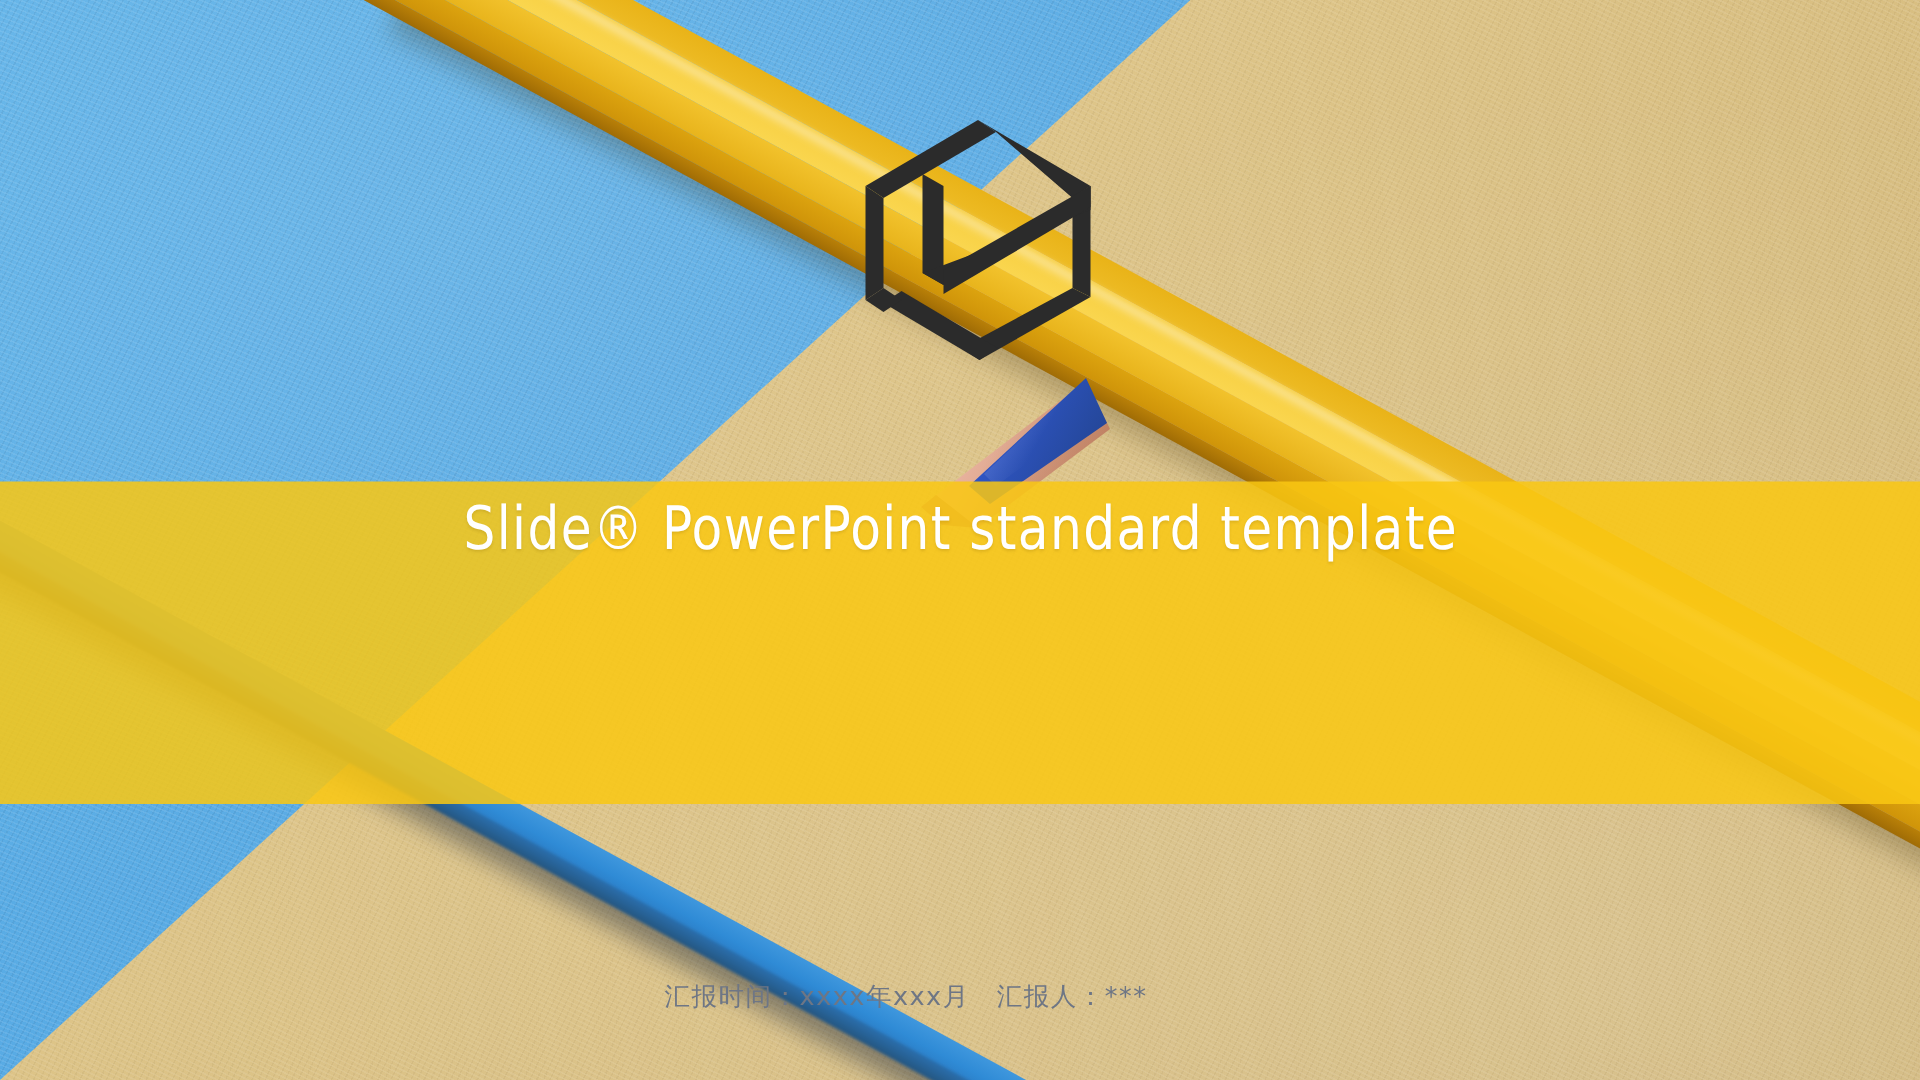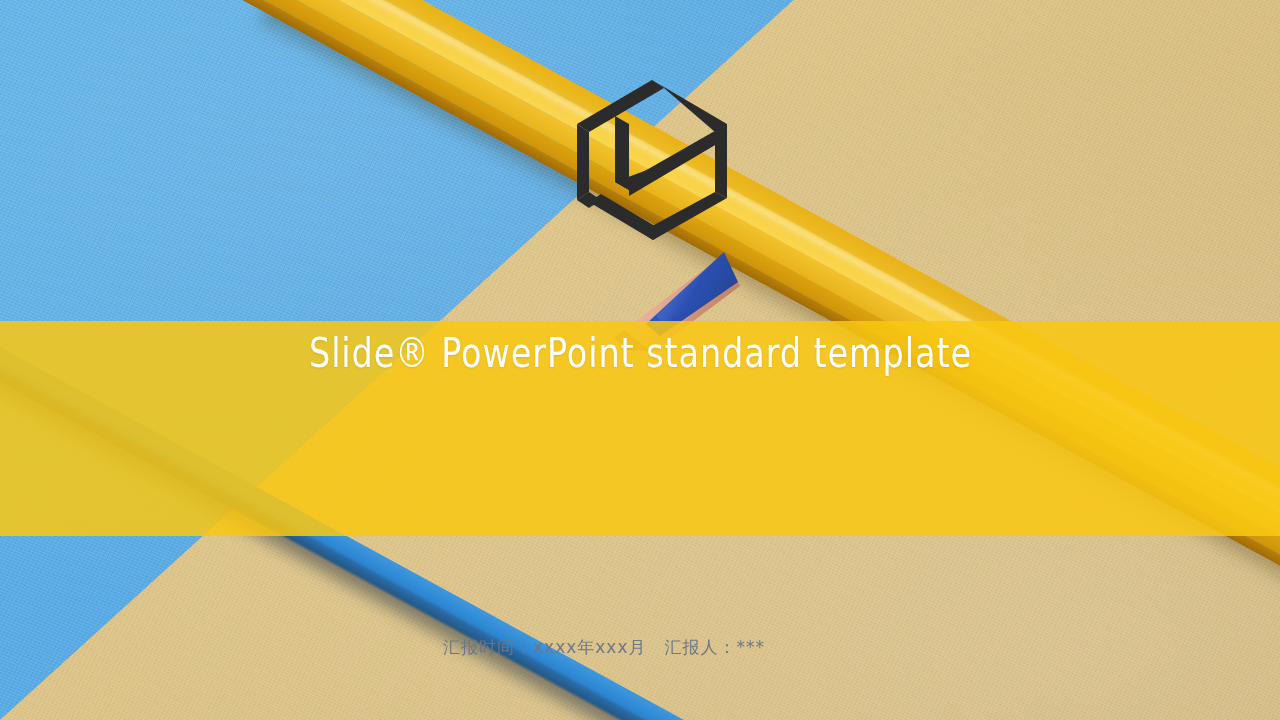"汇报时间：xxxx年xxx月 汇报人：***" .footer { top: 636px -> 653px }
